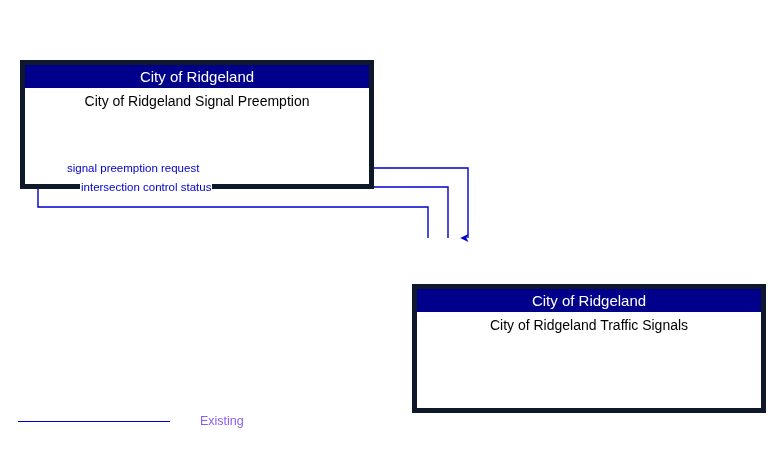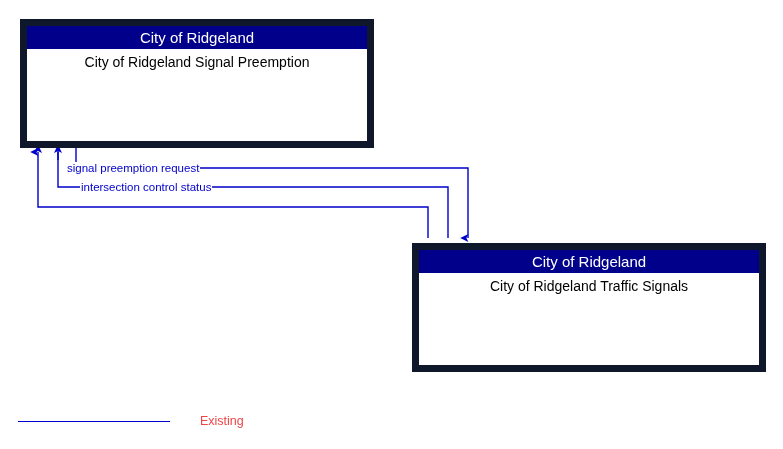"City of Ridgeland" .elem-box { border: 7px solid #0f172a -> 5px solid #0f172a; margin-top: none -> 41px }
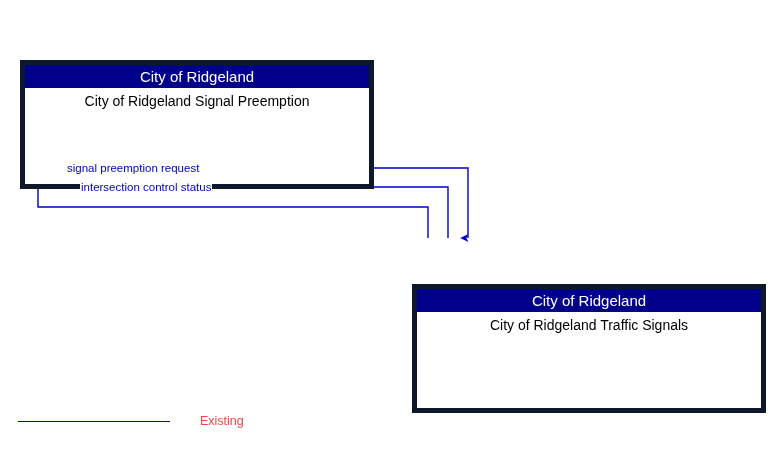"Existing" .legend-text { color: #ef4444 -> #8b5cf6 }
